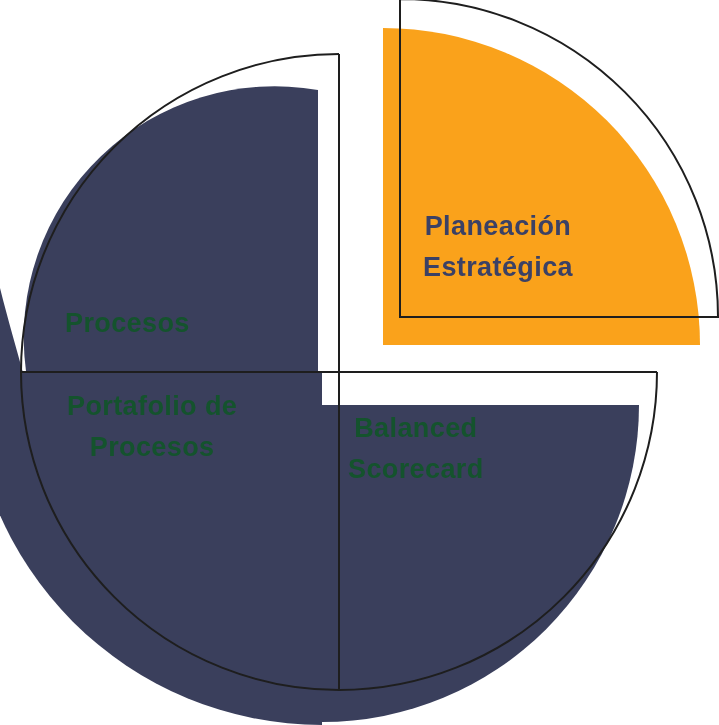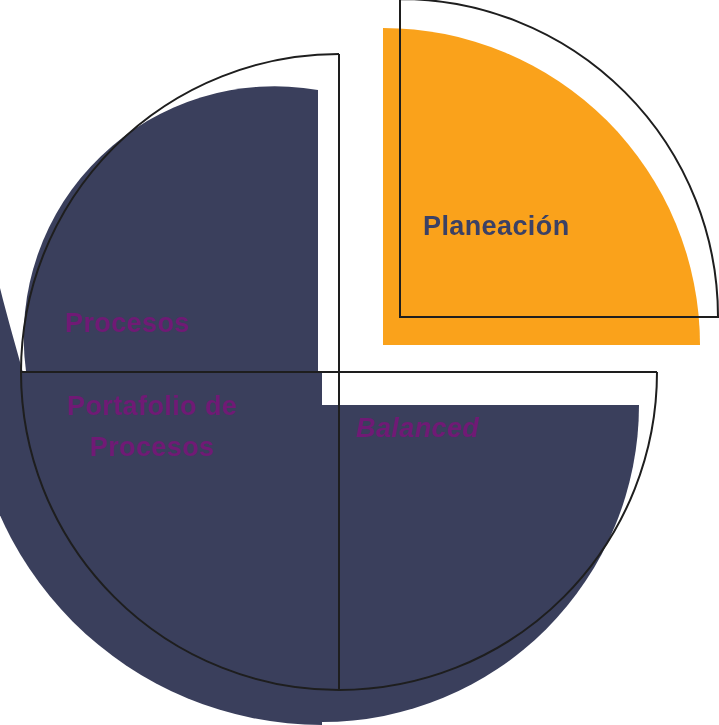"Estratégica" span { html: none -> <span>Estratégica</span> }
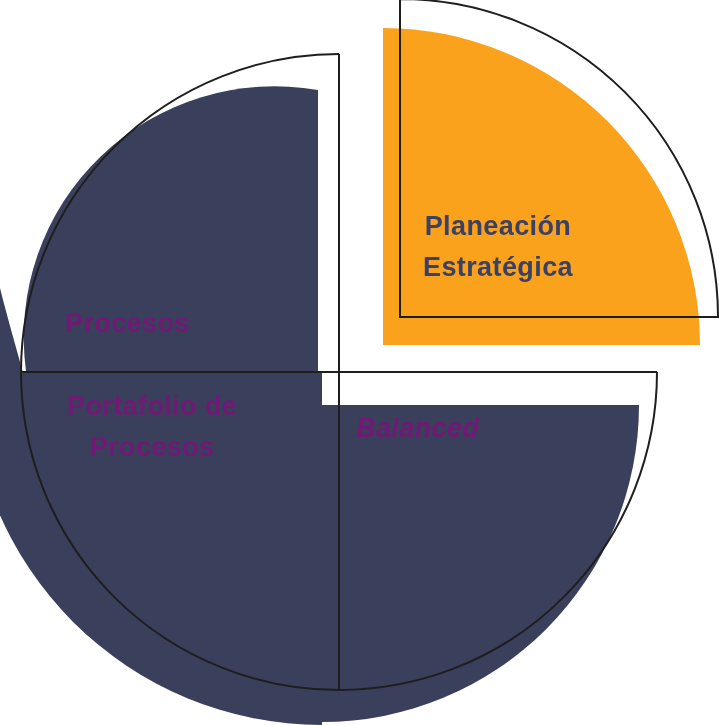"Procesos" .label-light { color: #701a75 -> #14532d }
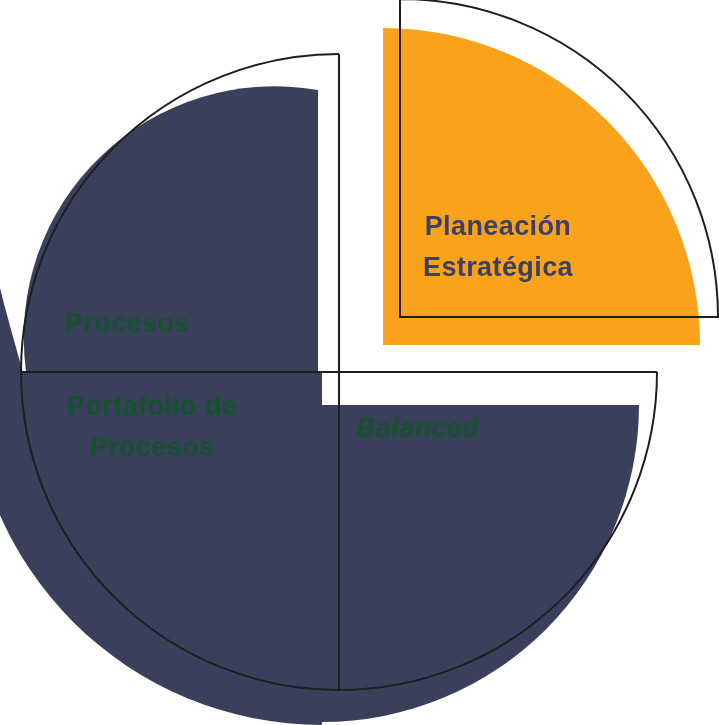"Balanced" div.seg-label { font-style: italic -> none; left: 356px -> 348px }
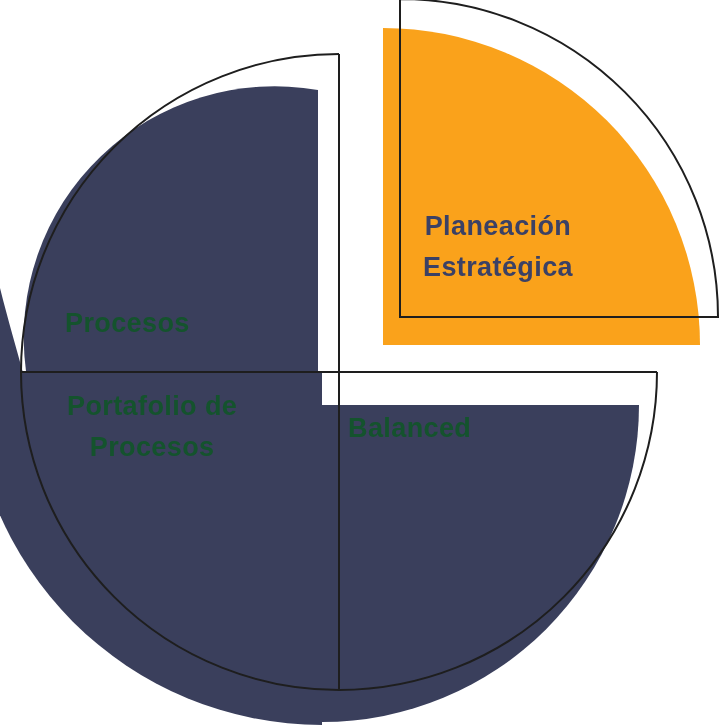"Scorecard" span { html: none -> <span>Scorecard</span> }
